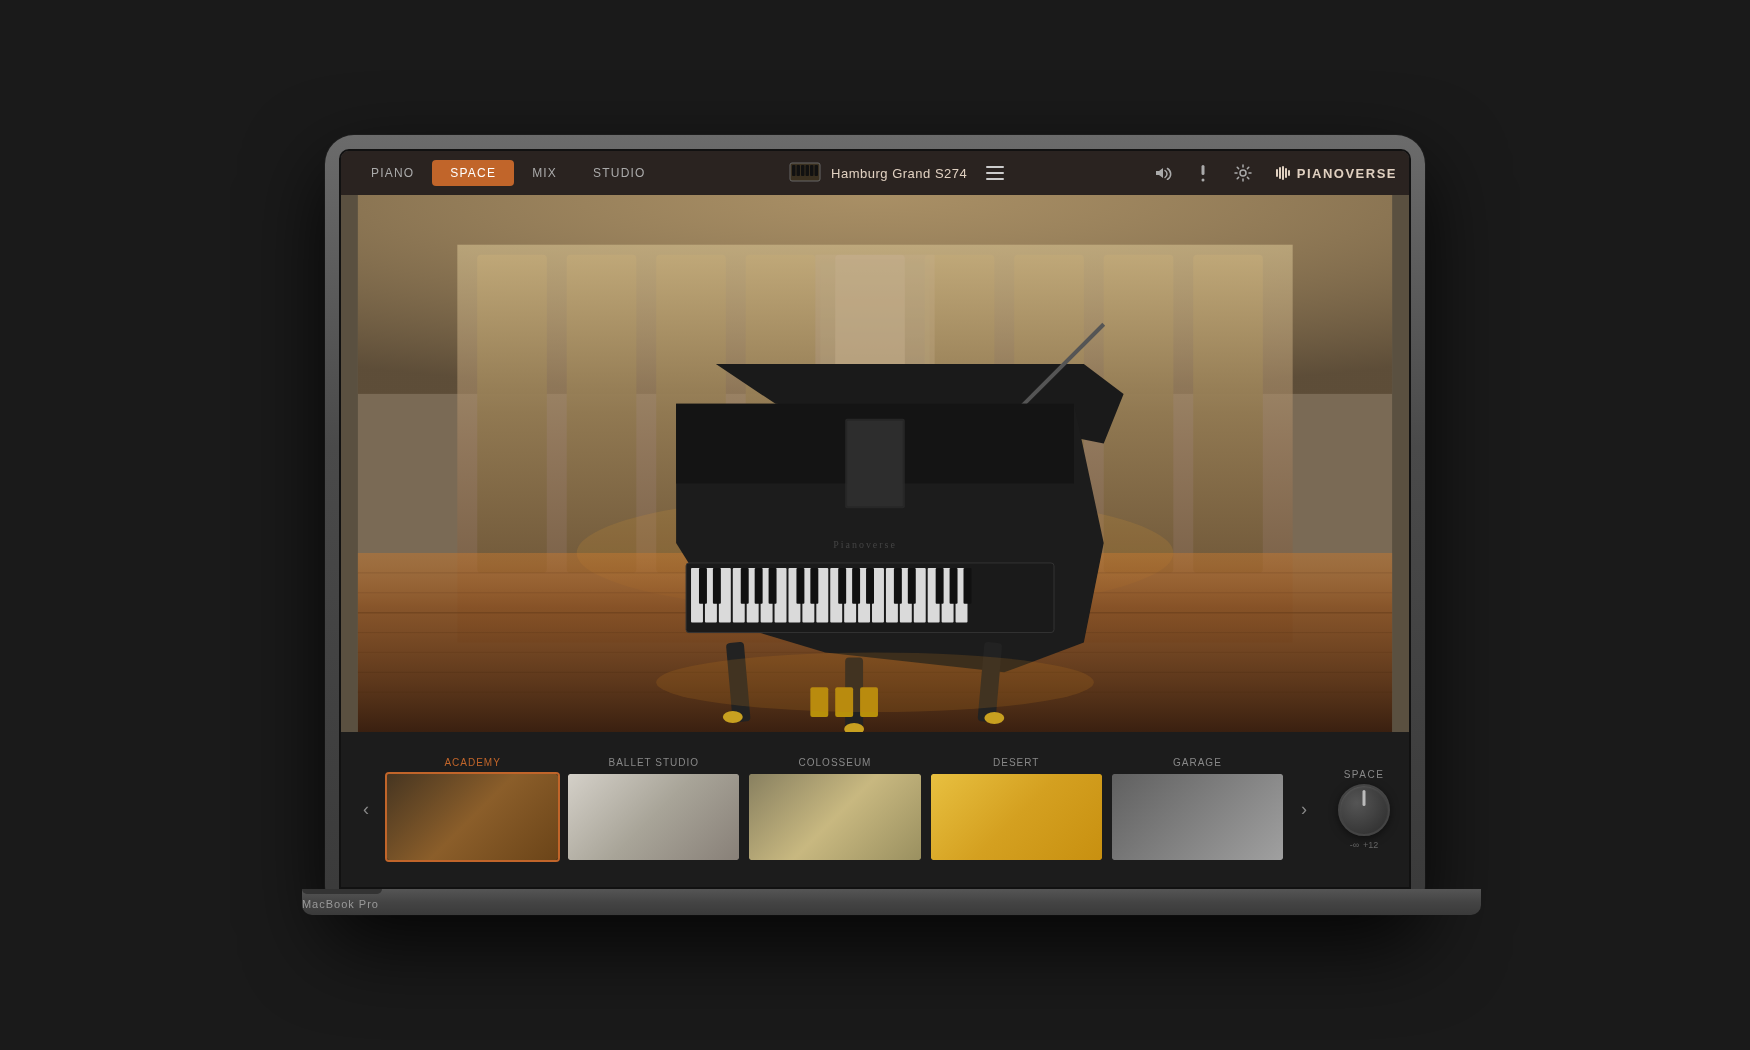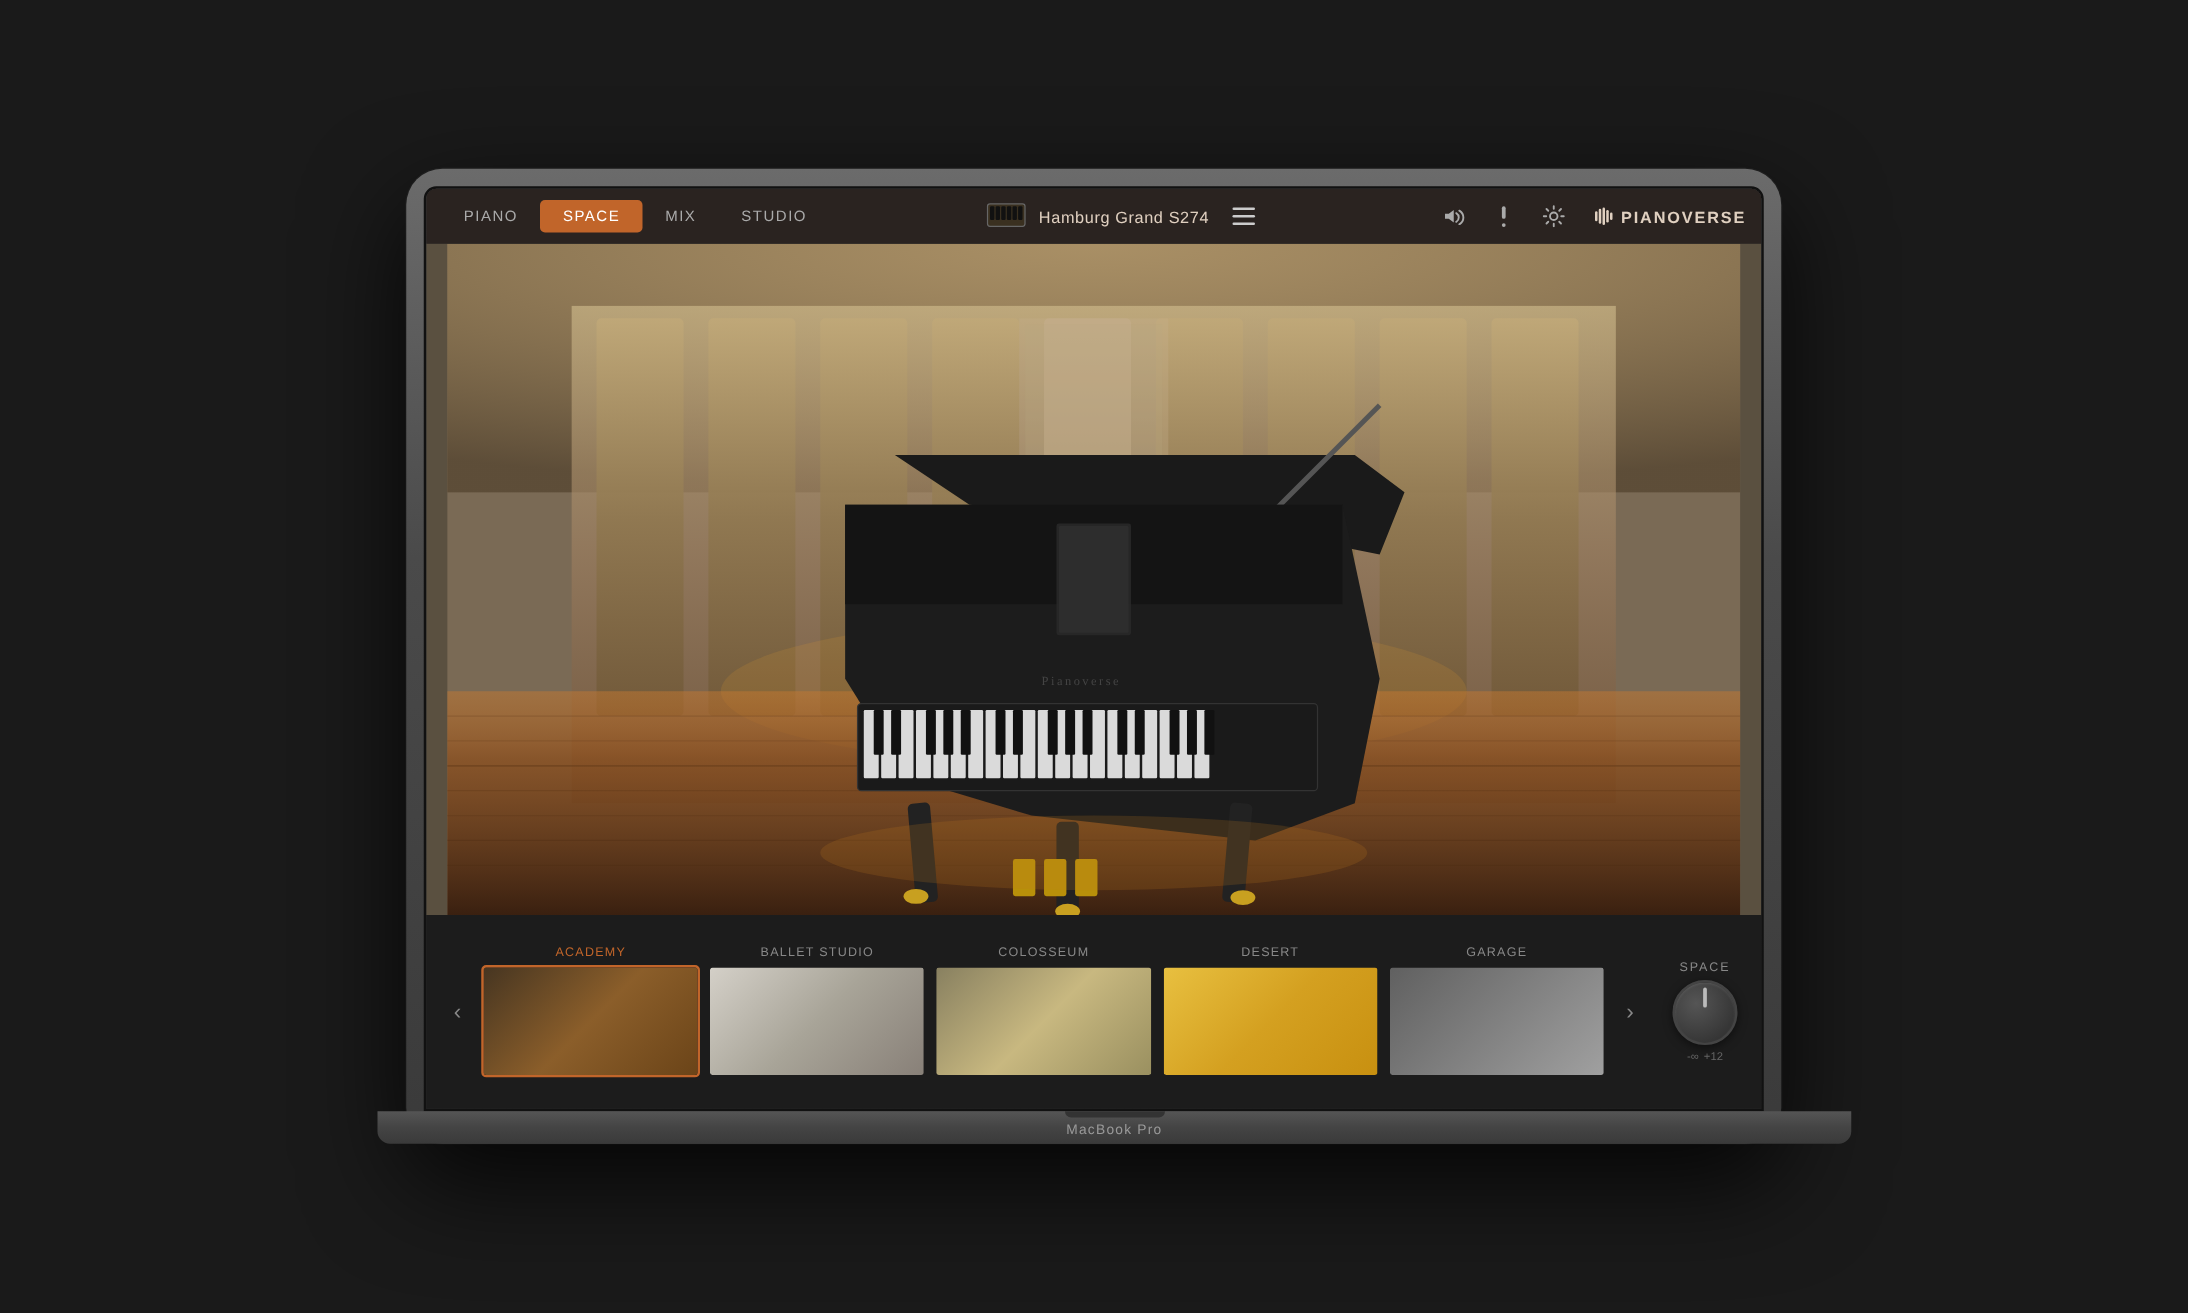"MacBook Pro" .laptop-bottom { justify-content: center -> none }
